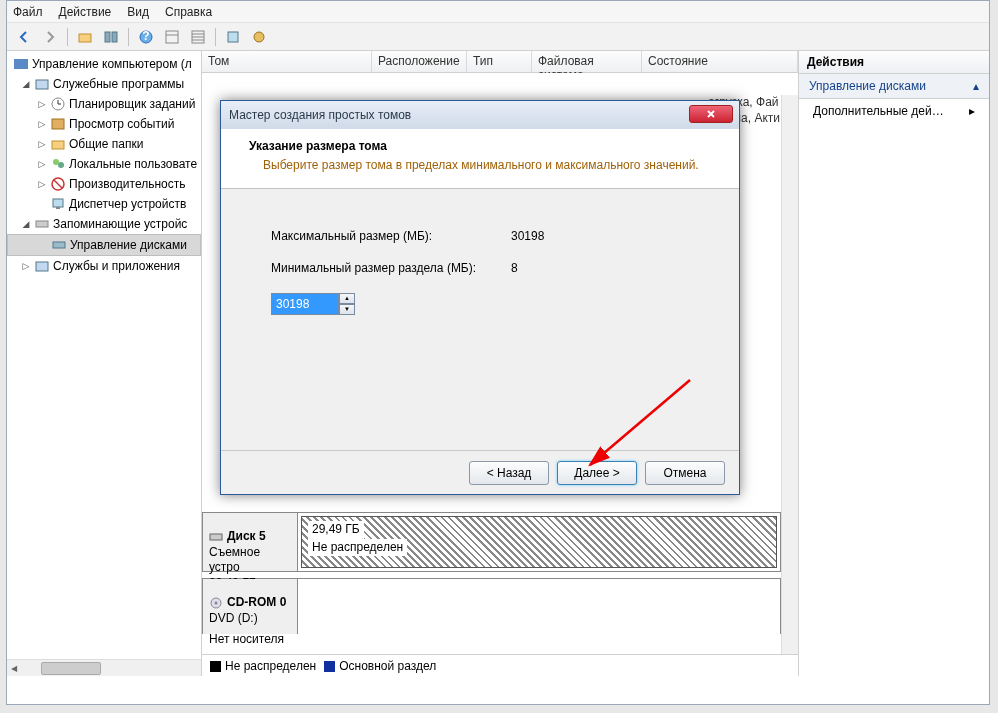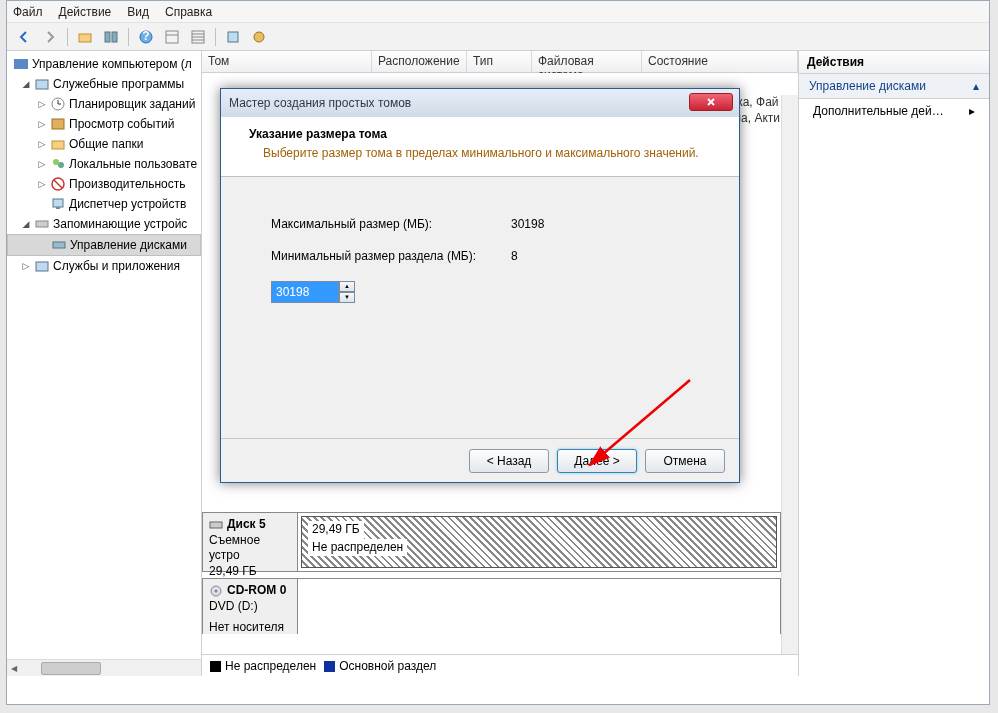"Мастер создания простых томов" .wizard { top: 88px -> 100px }
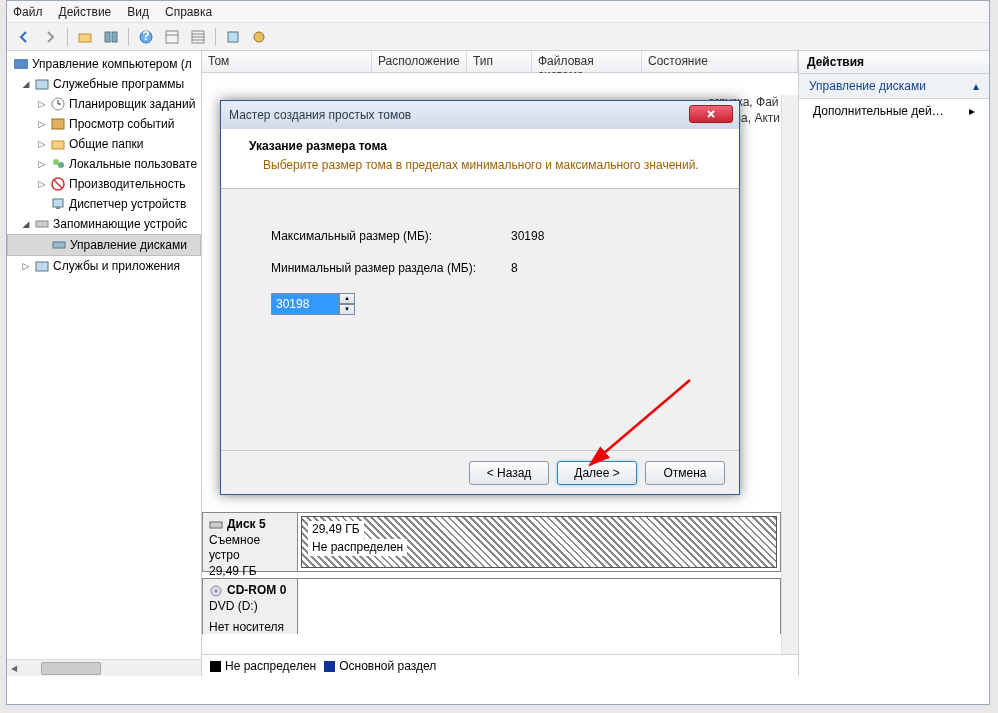"Диск 5" .disk-label { padding: 4px 6px -> 16px 6px }
